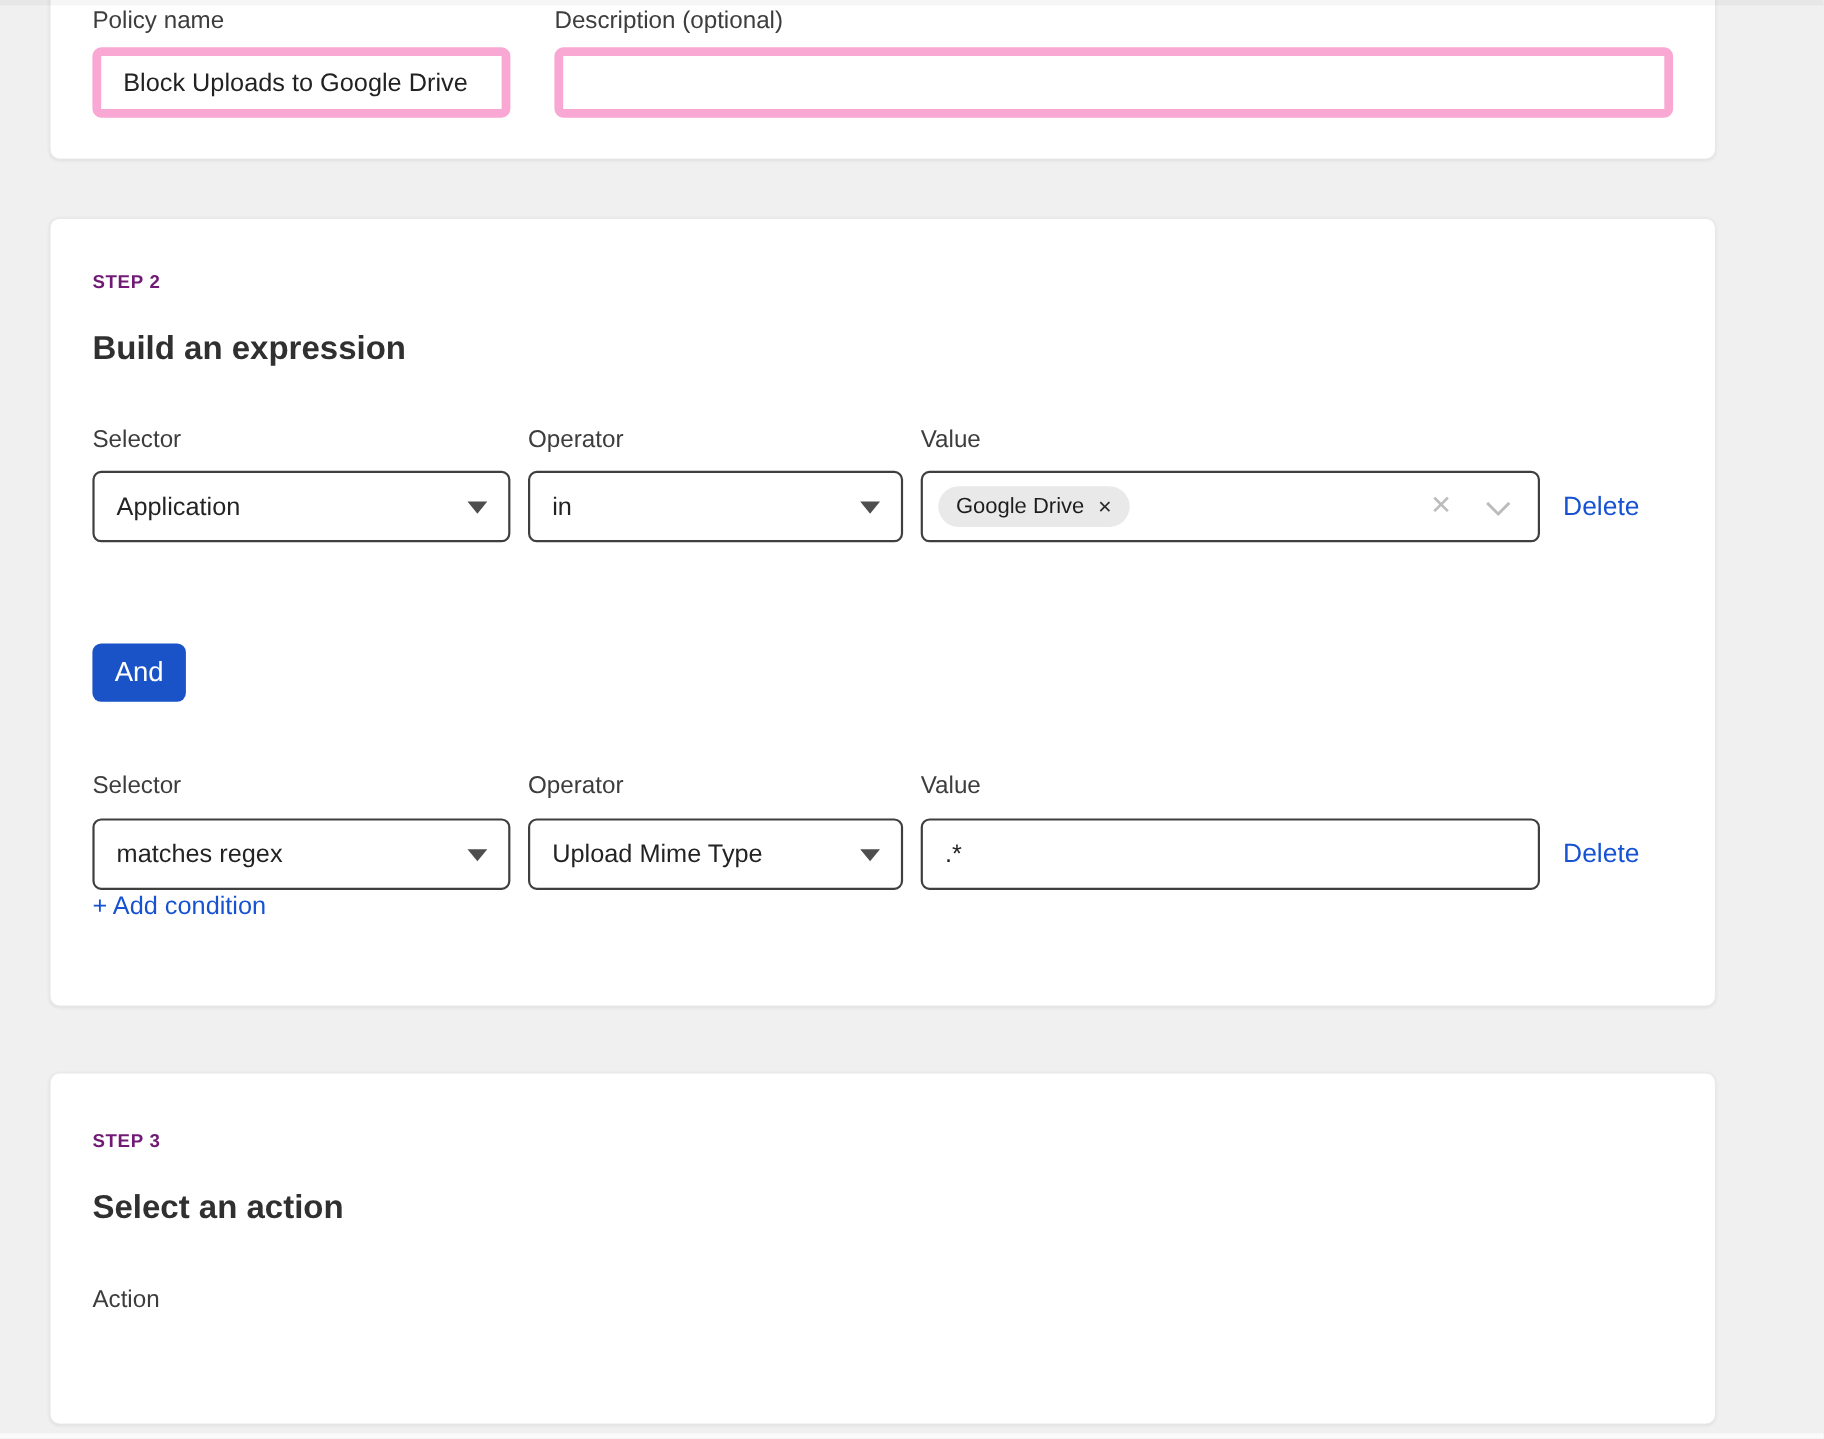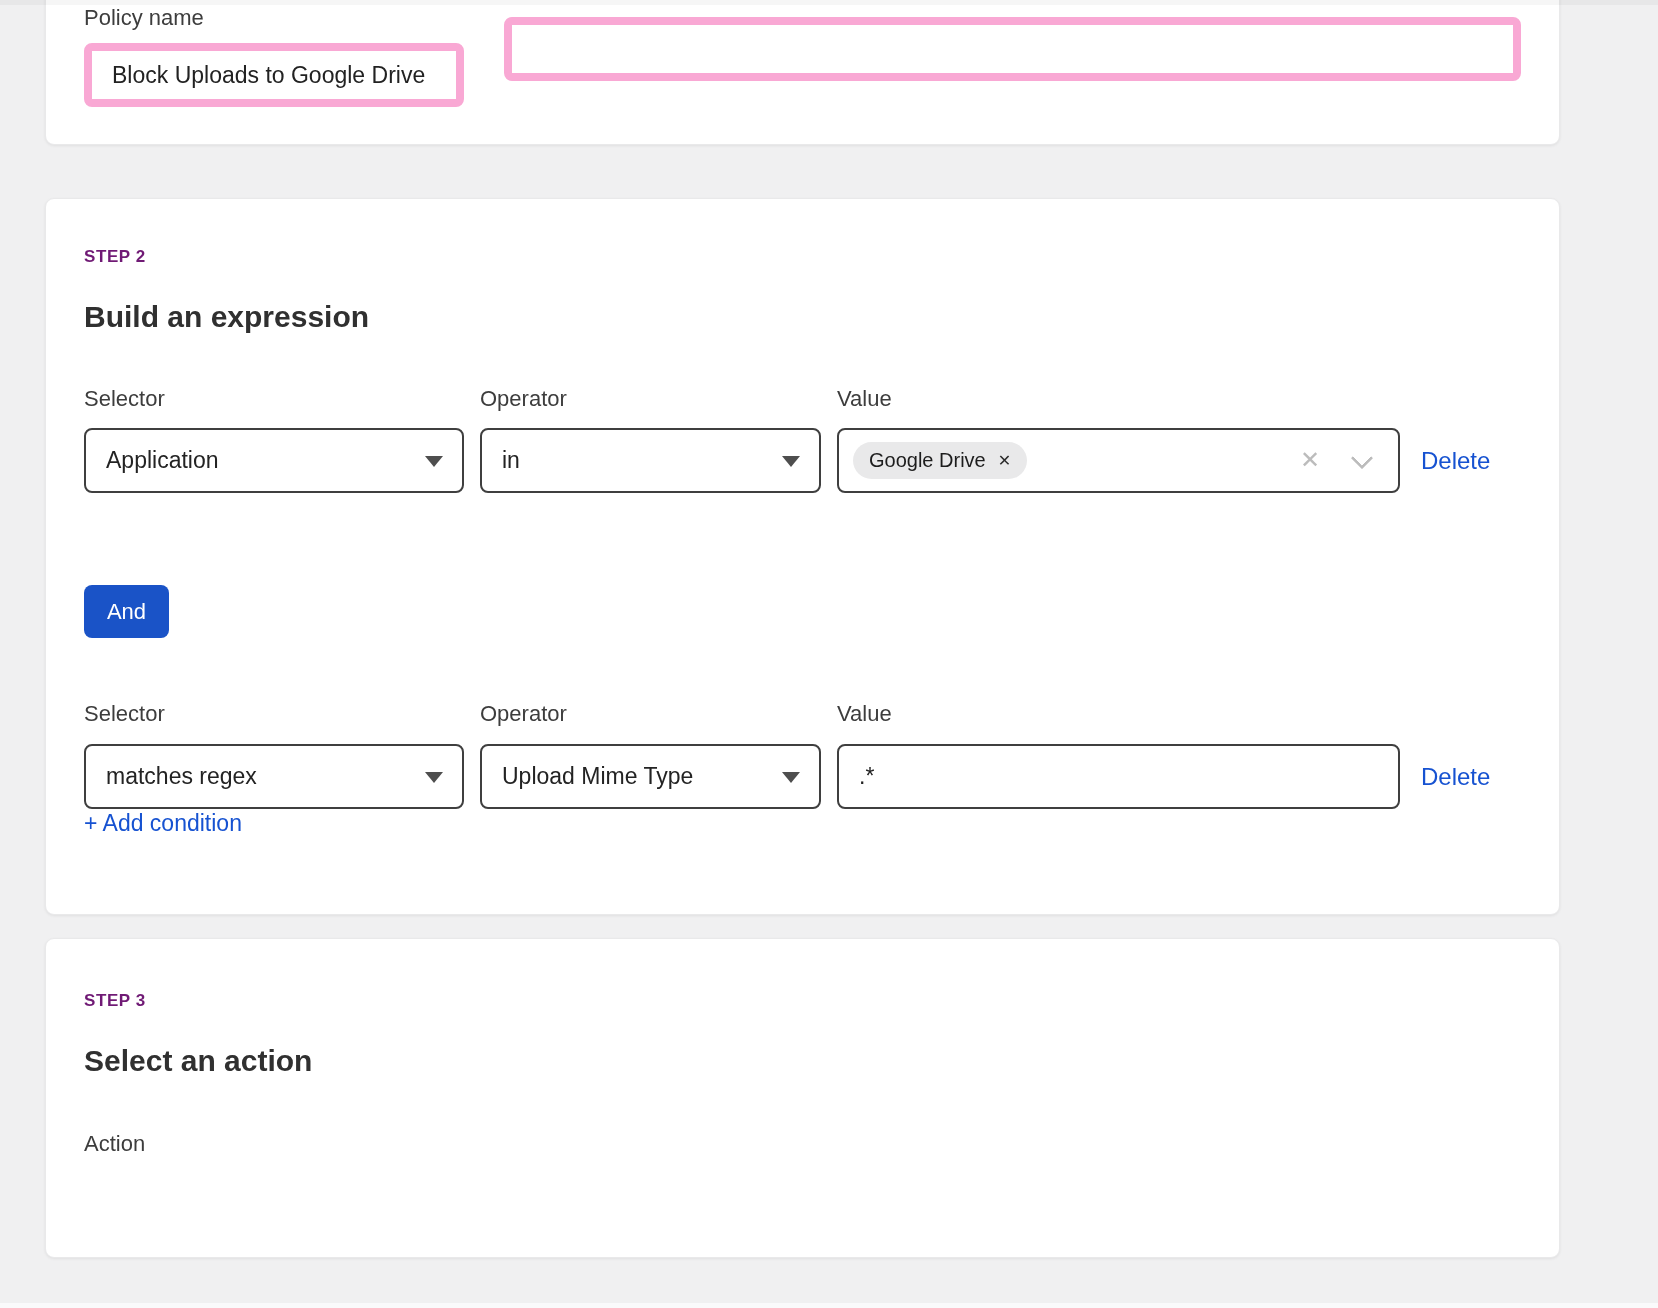"Description (optional)" label.field-label { html: none -> <label>Description (optional)</label> }
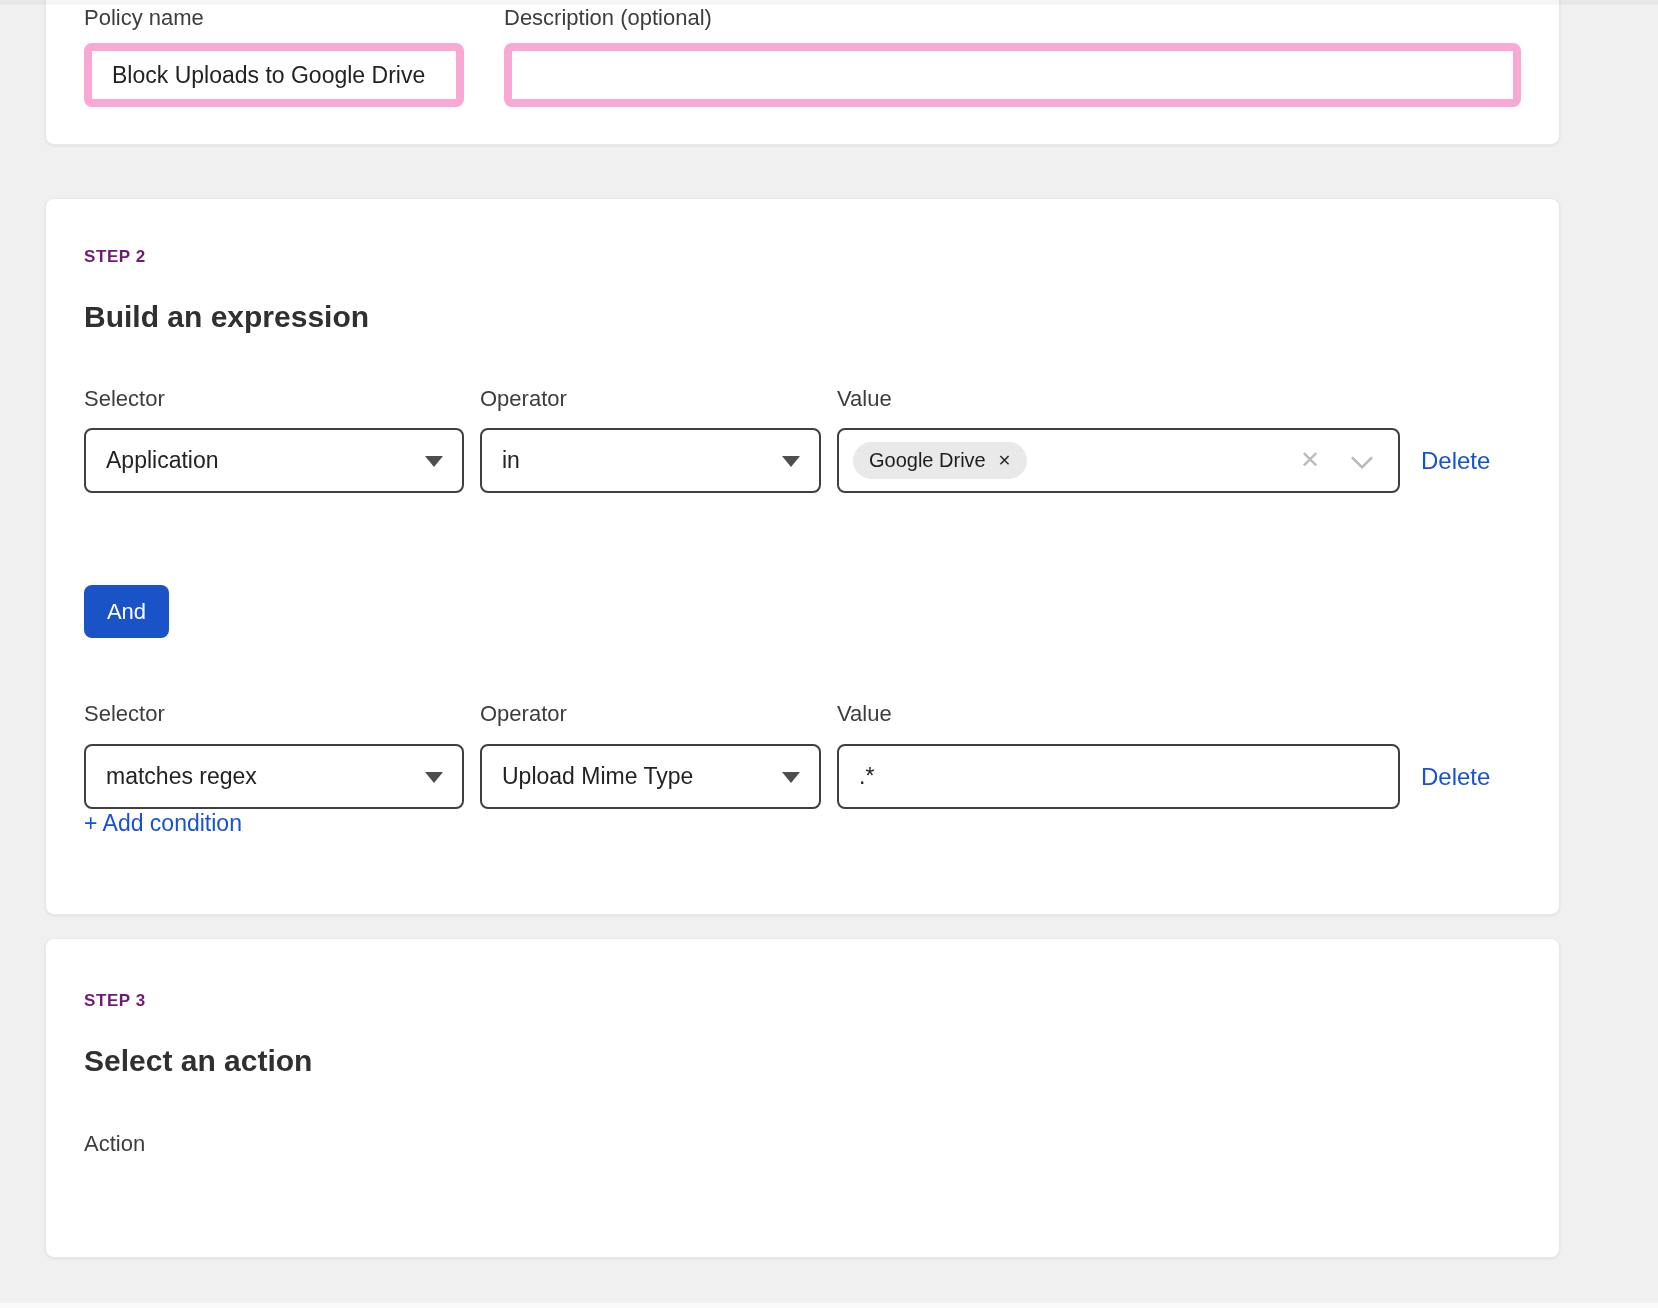"And" .and-btn { font-size: 22px -> 25px }
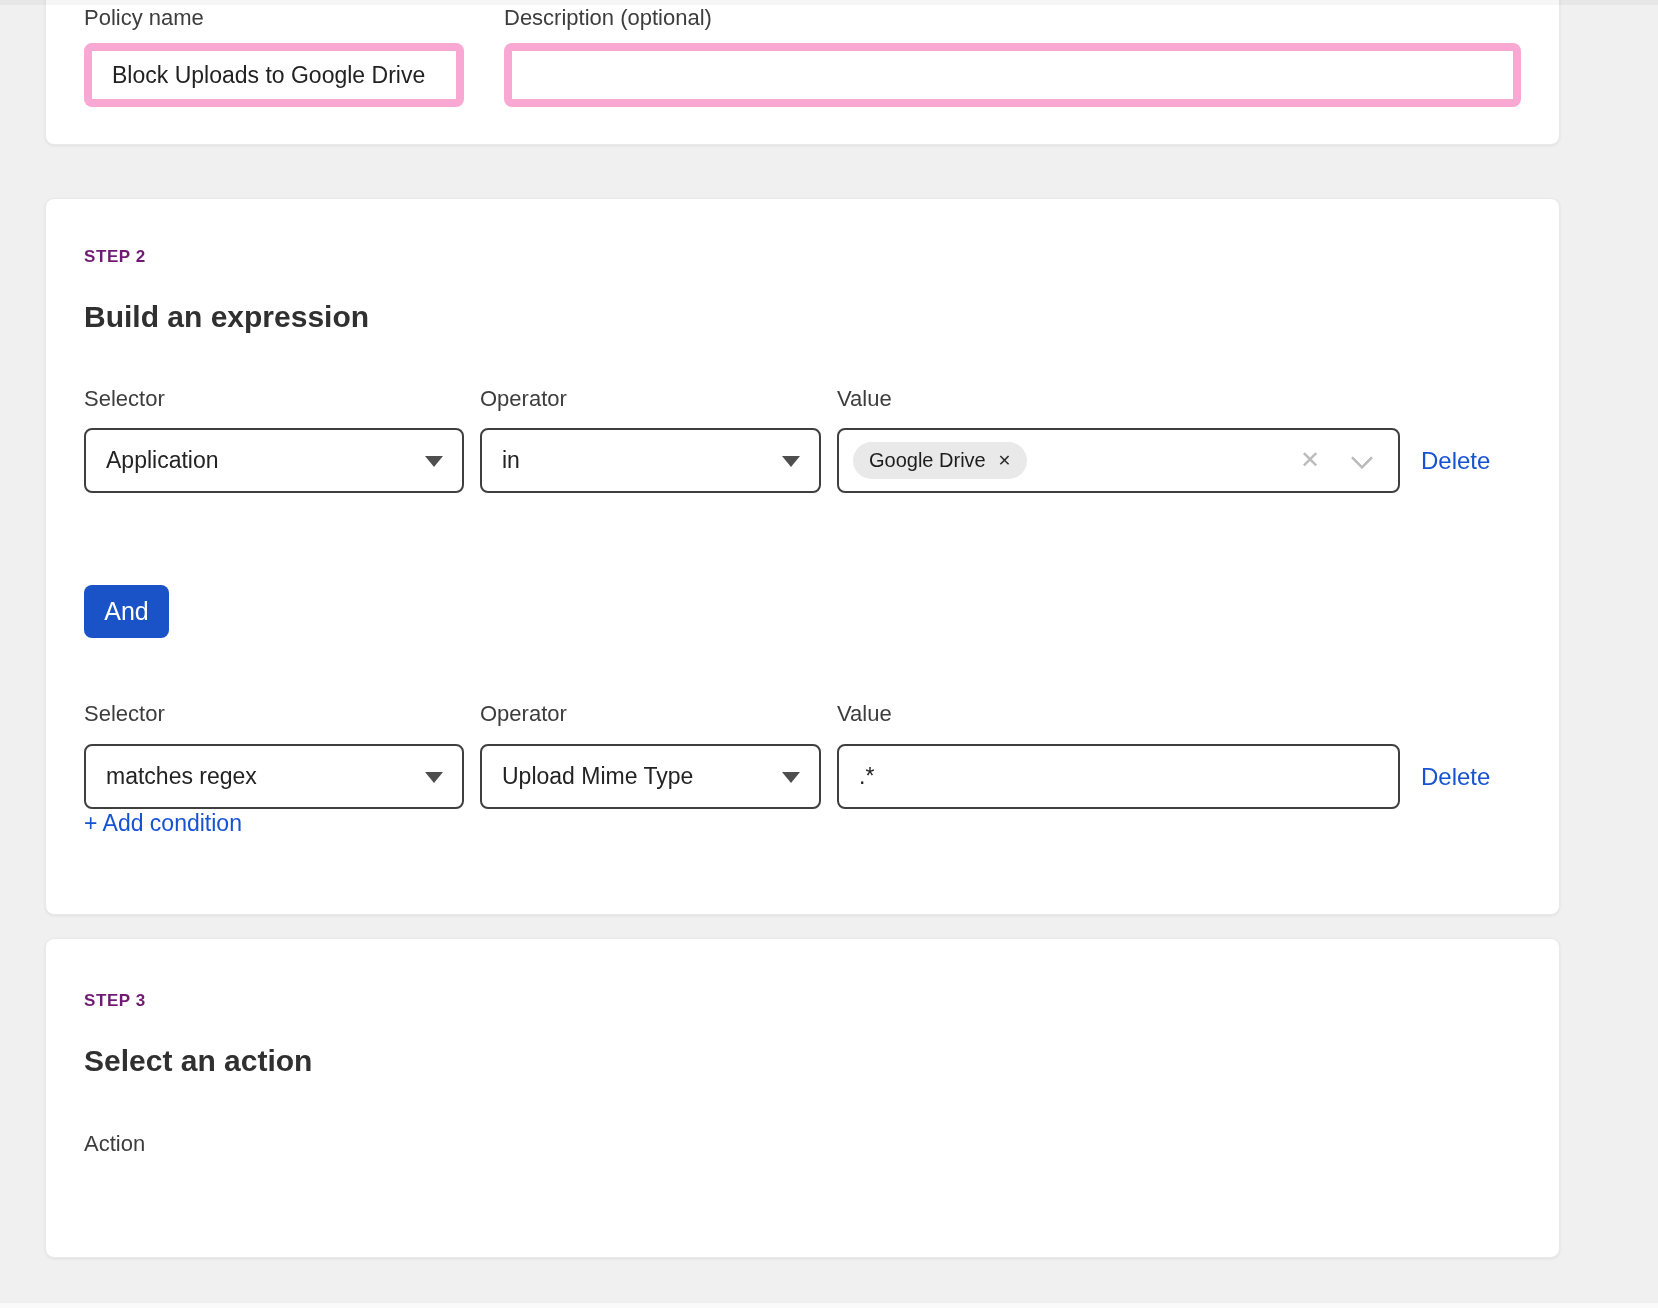"STEP 3" .card-step3 { top: 938px -> 975px }
